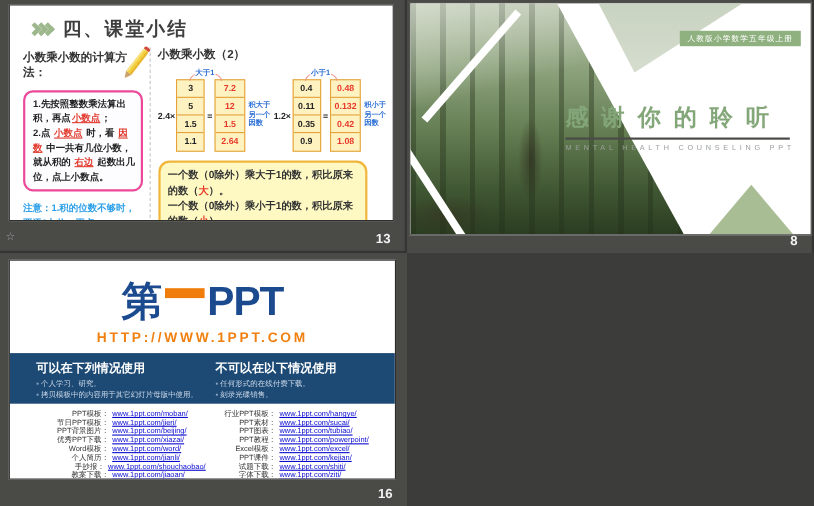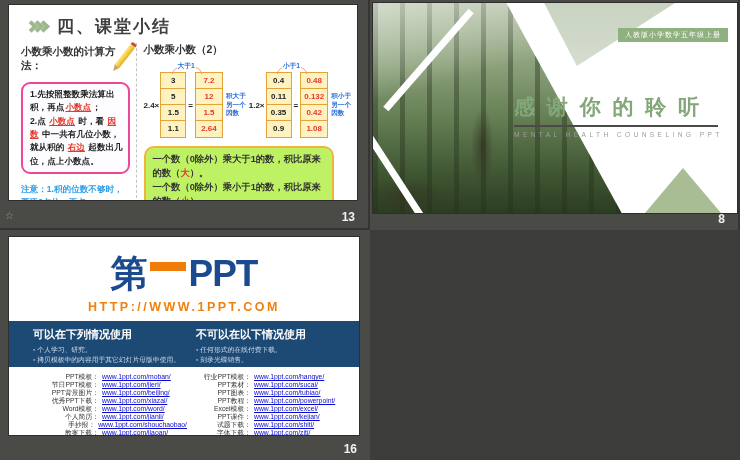"一个数（0除外）乘大于1的数，积比原来的数（大）。" .concl-box { background: #bef264 -> #fef9c3 }
